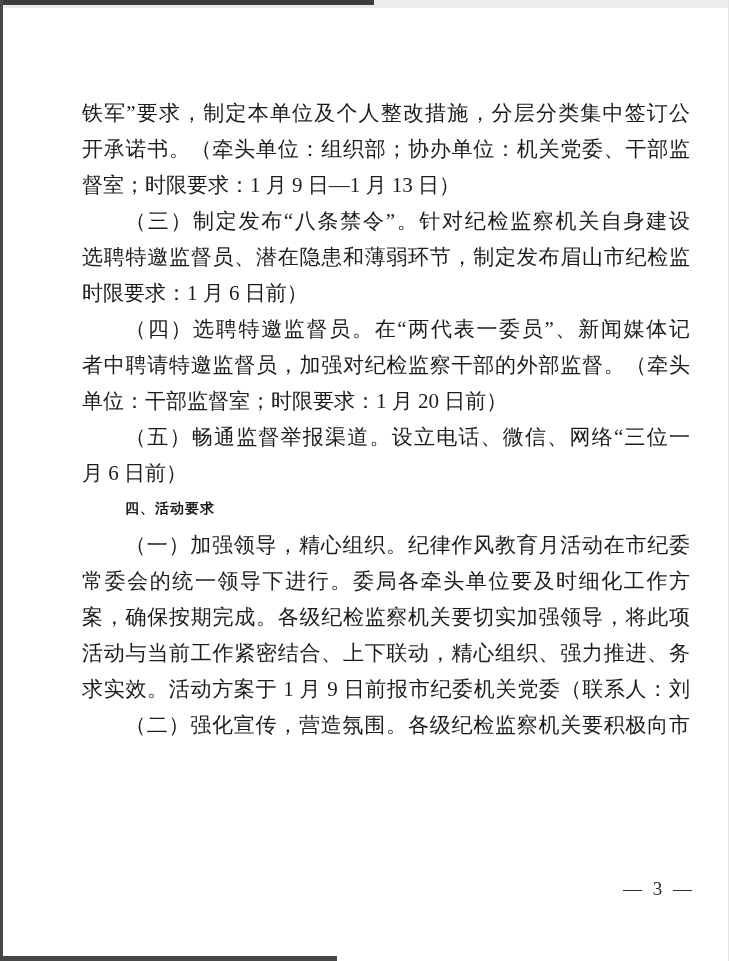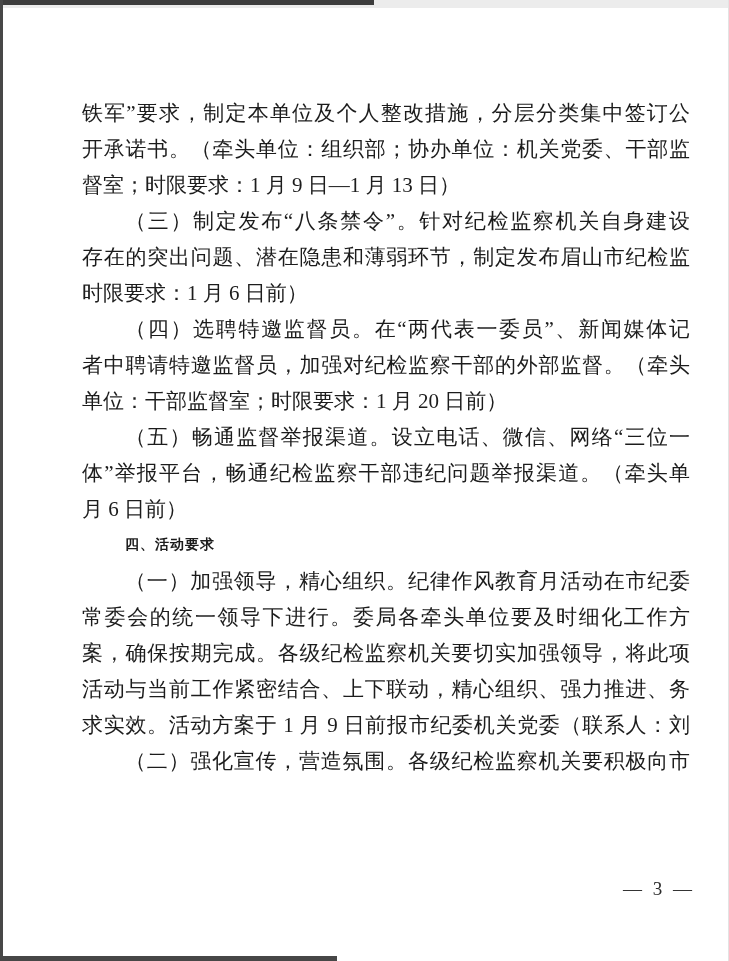"存在的突出问题、潜在隐患和薄弱环节，制定发布眉山市纪检监" div.line { text: 存在的突出问题 -> 选聘特邀监督员 }
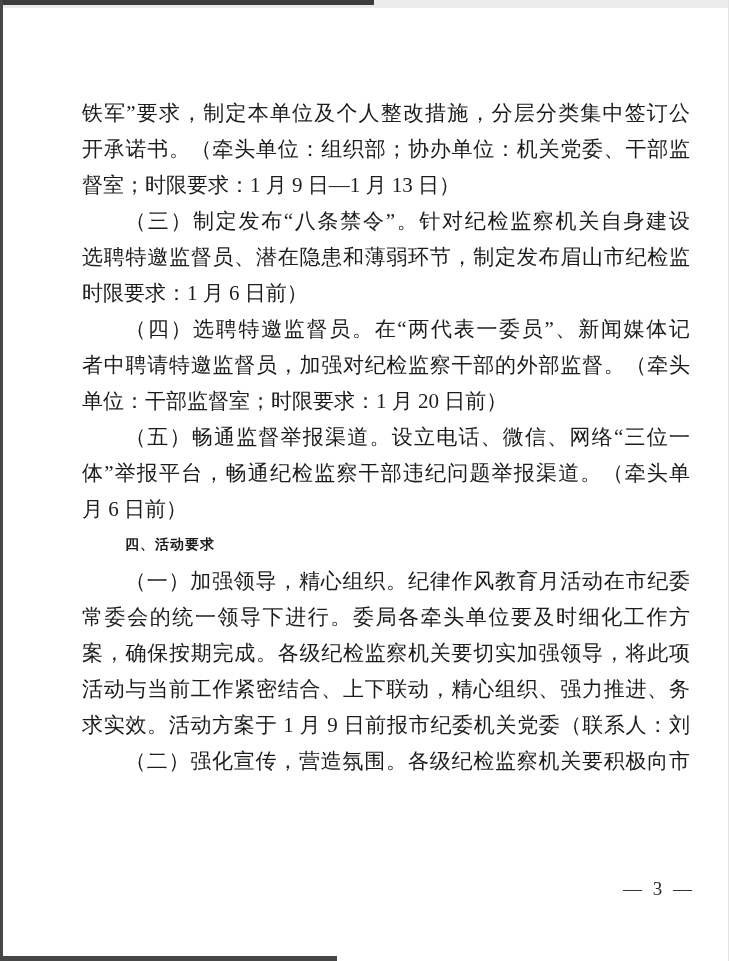"体”举报平台，畅通纪检监察干部违纪问题举报渠道。（牵头单" div.line { html: <div>体”举报平台，畅通纪检监察干部违纪问题举报渠道。（牵头单</div> -> none }
